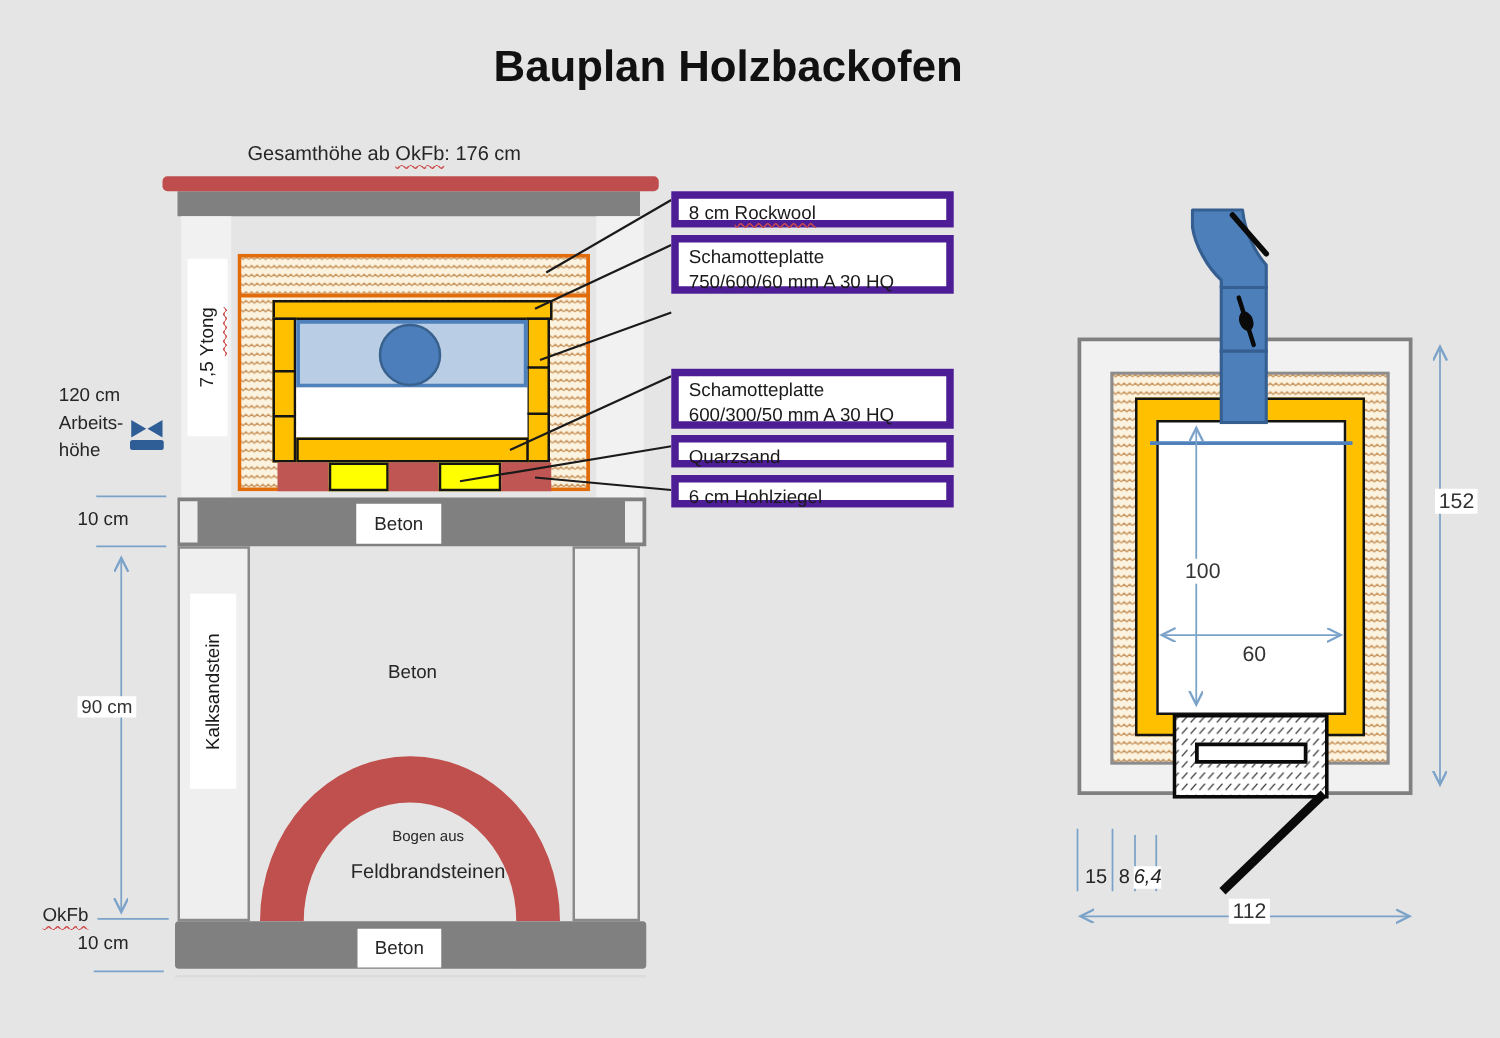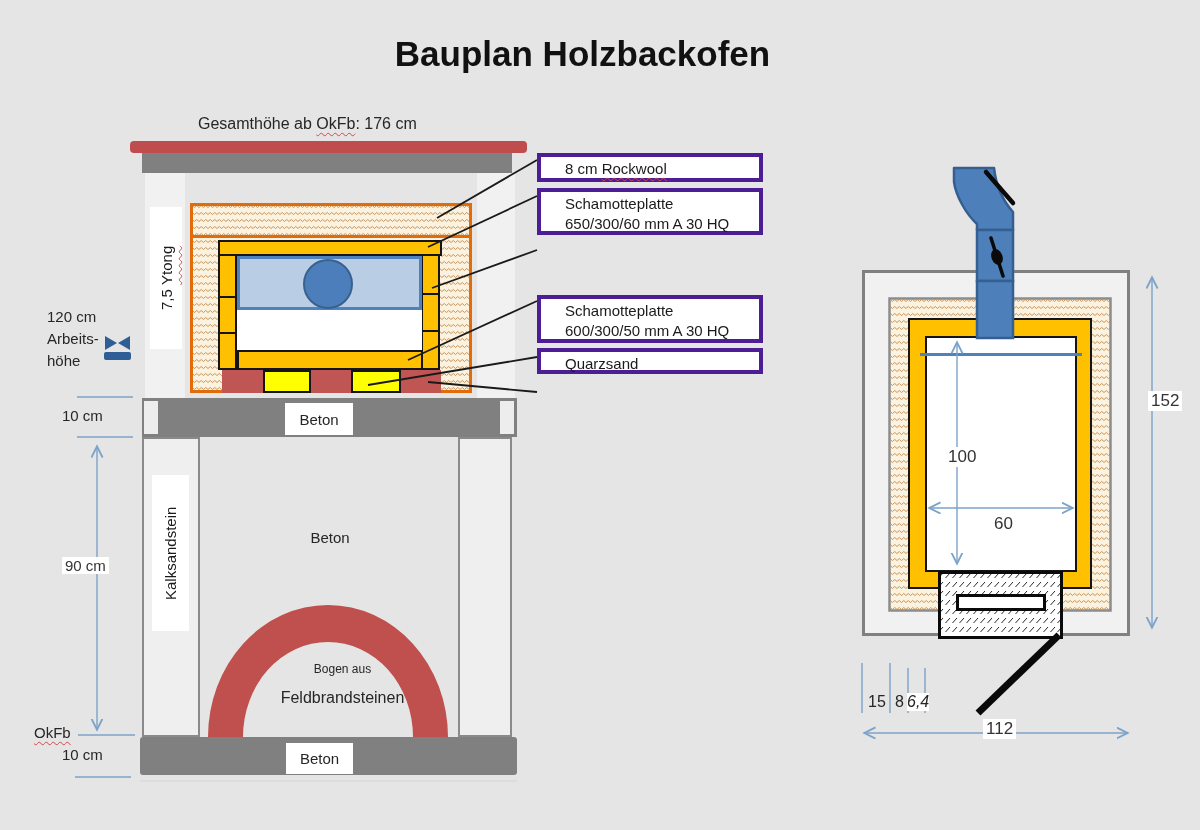"8 cm Rockwool" .callout { border: 4px solid #4c1d95 -> 6px solid #4c1d95; padding: 2px 24px -> 2px 8px }
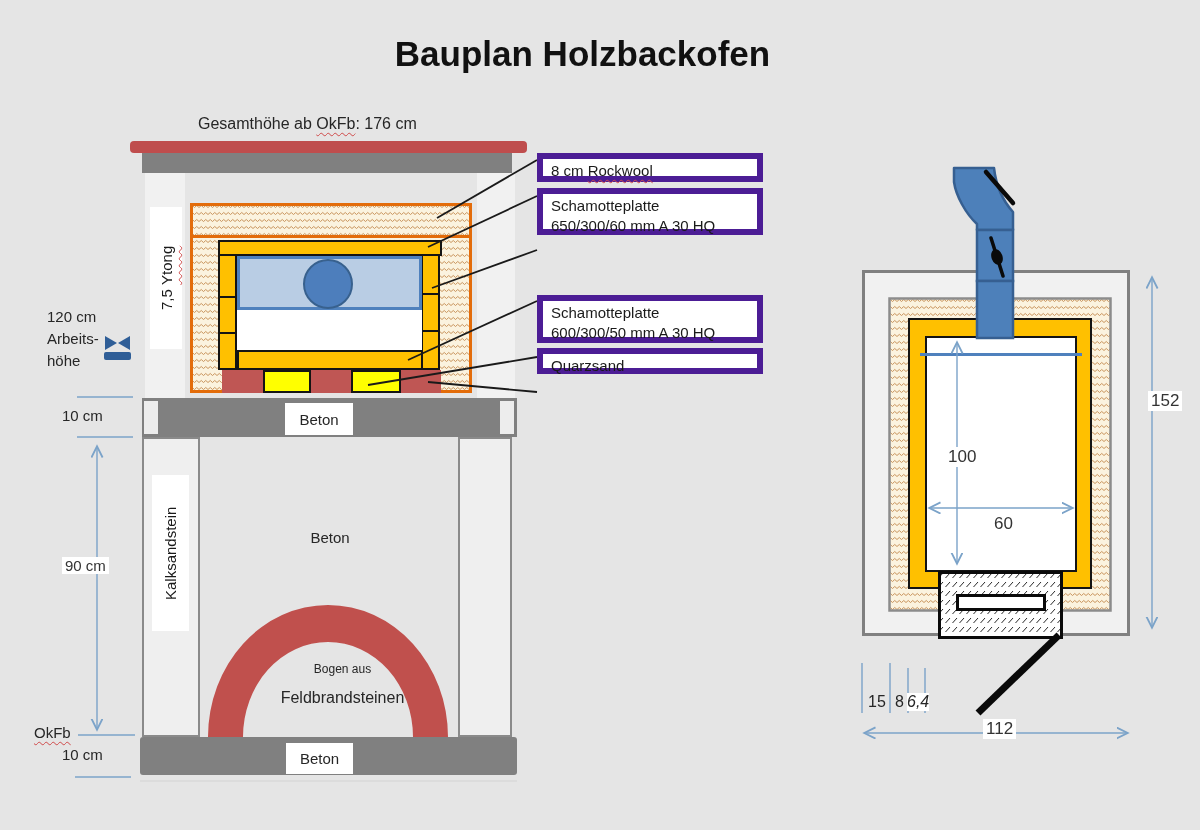"650/300/60 mm A 30 HQ" span { text: 650/300/60 -> 750/600/60 }
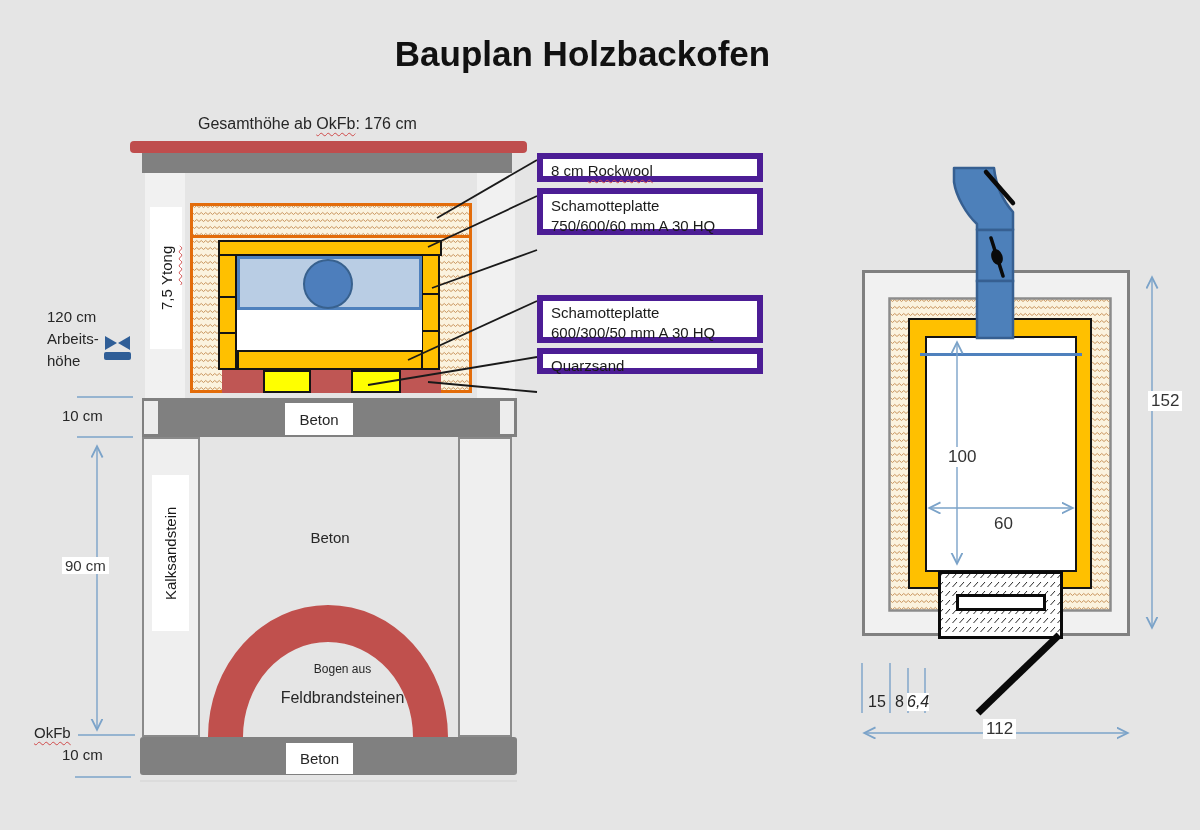"6 cm Hohlziegel" div.callout { html: none -> <div> <span>6 cm Hohlziegel</span> </div> }
